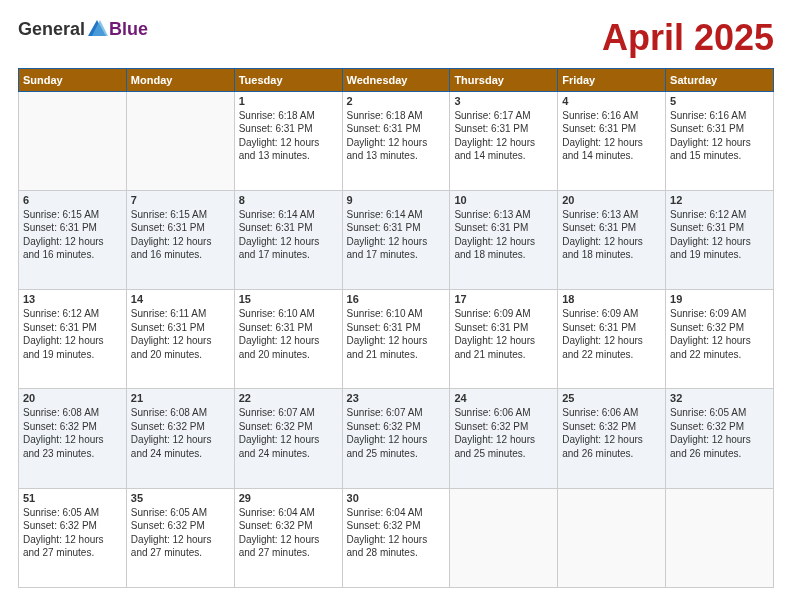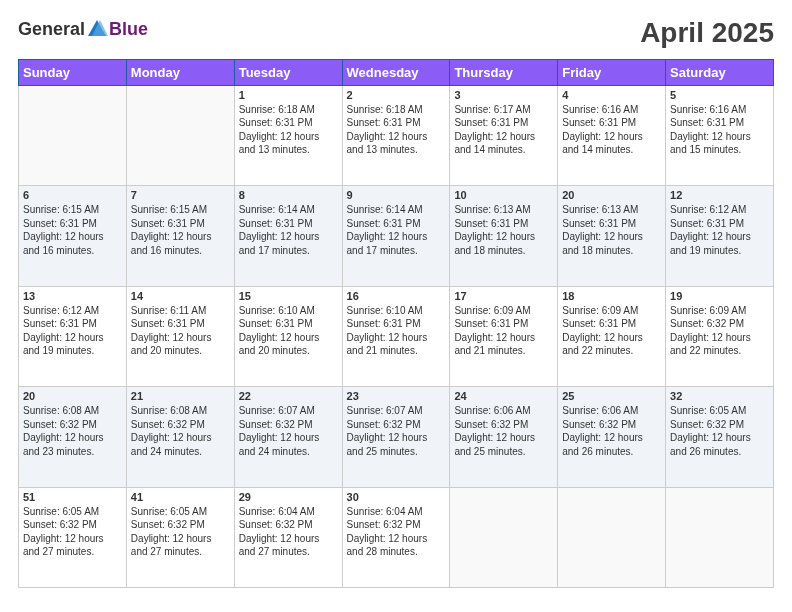"April 2025" .month-title { color: #404040 -> #b91c1c; font-size: 28px -> 36px }
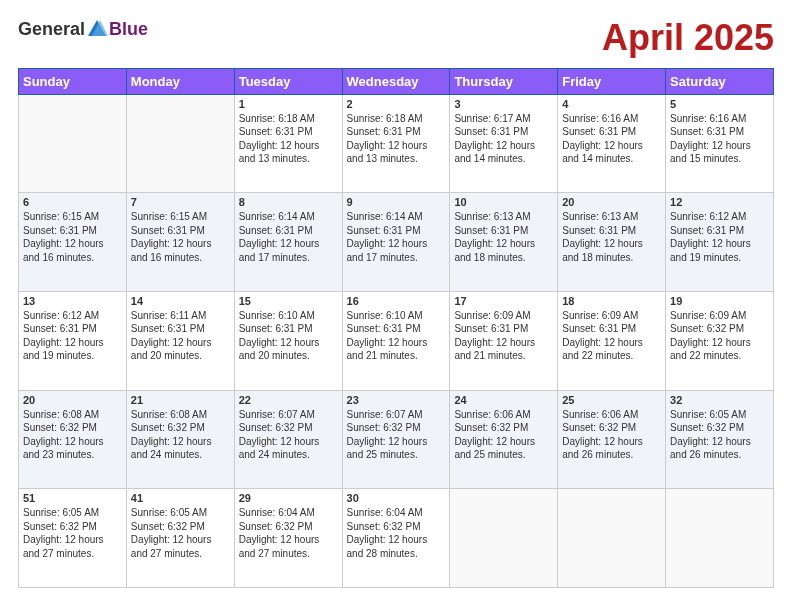"Sunday" .calendar th { background: #8b5cf6 -> #a16207; font-size: 13px -> 11px }
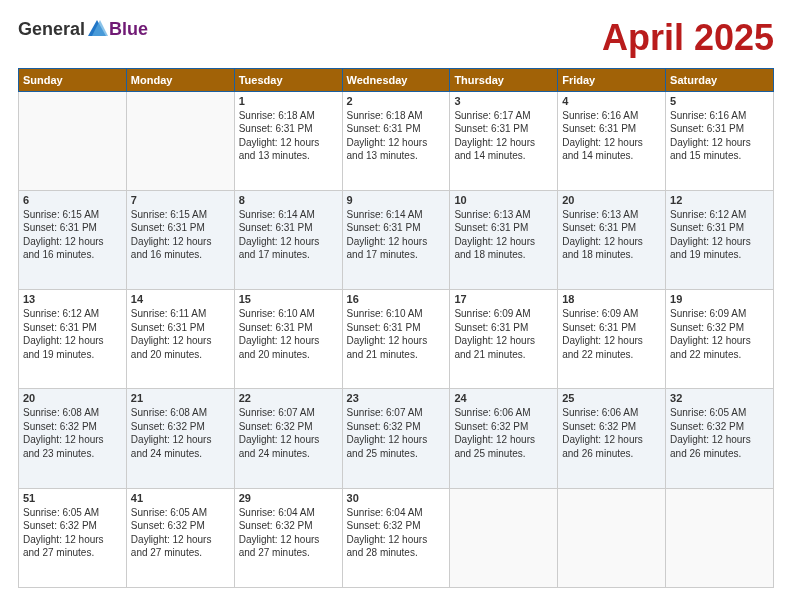"41" span.day-num { text: 41 -> 35 }
